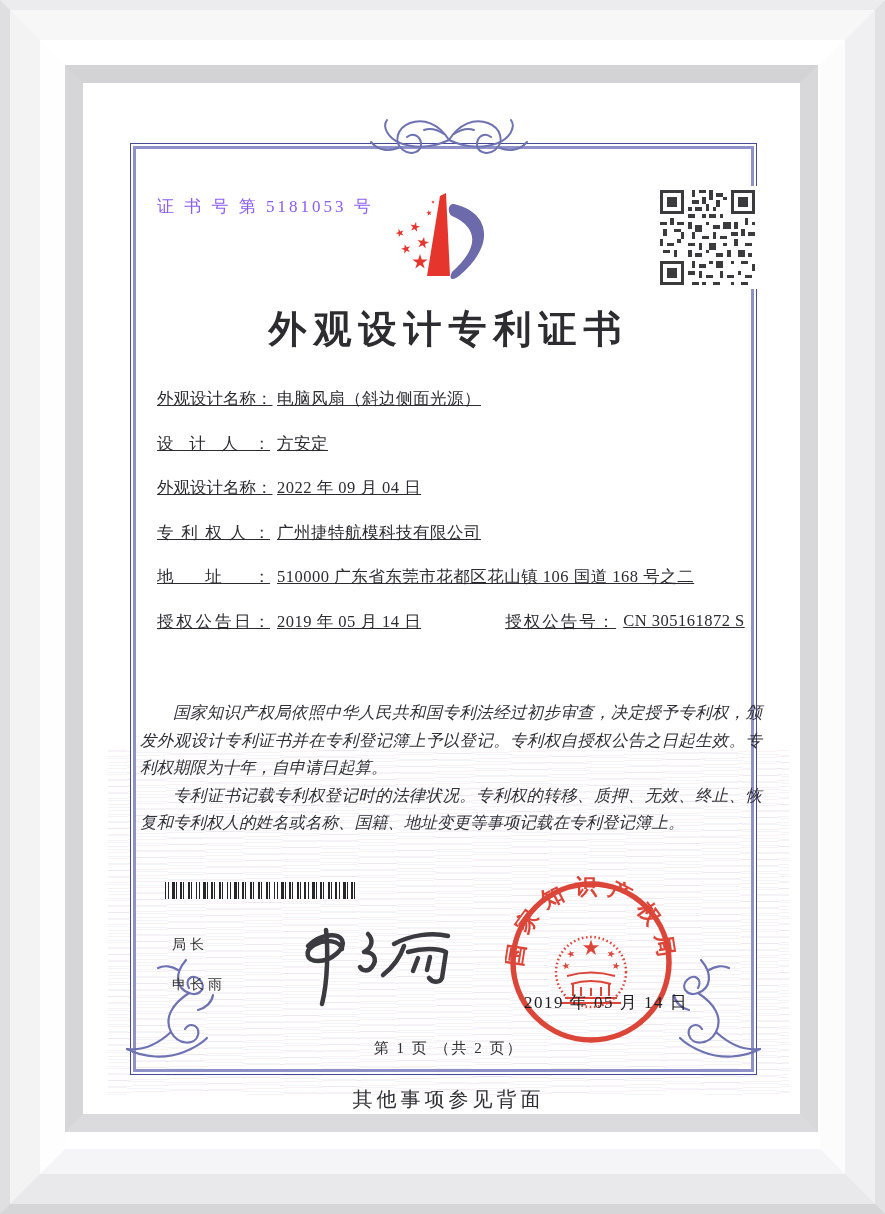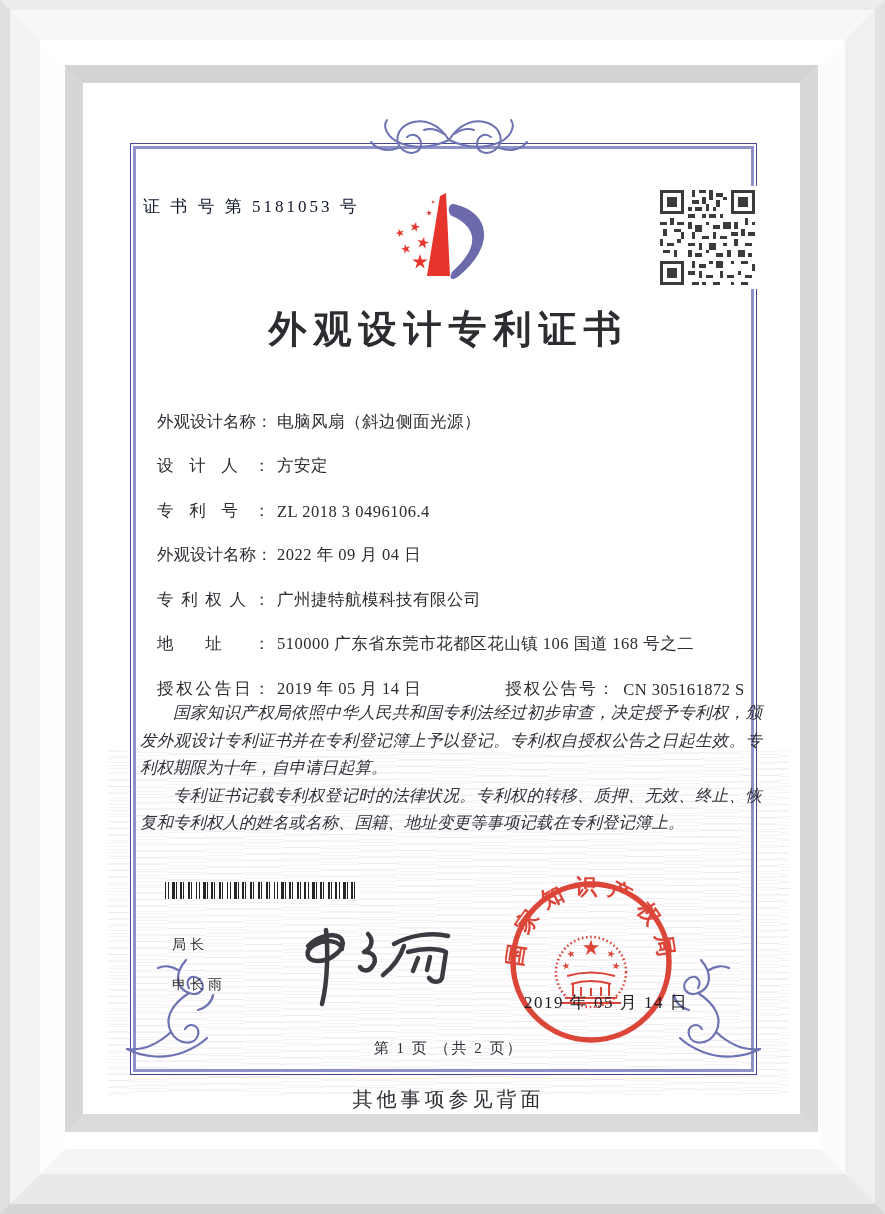"证 书 号 第 5181053" .cert-no { color: #0f172a -> #8b5cf6; left: 43px -> 57px }
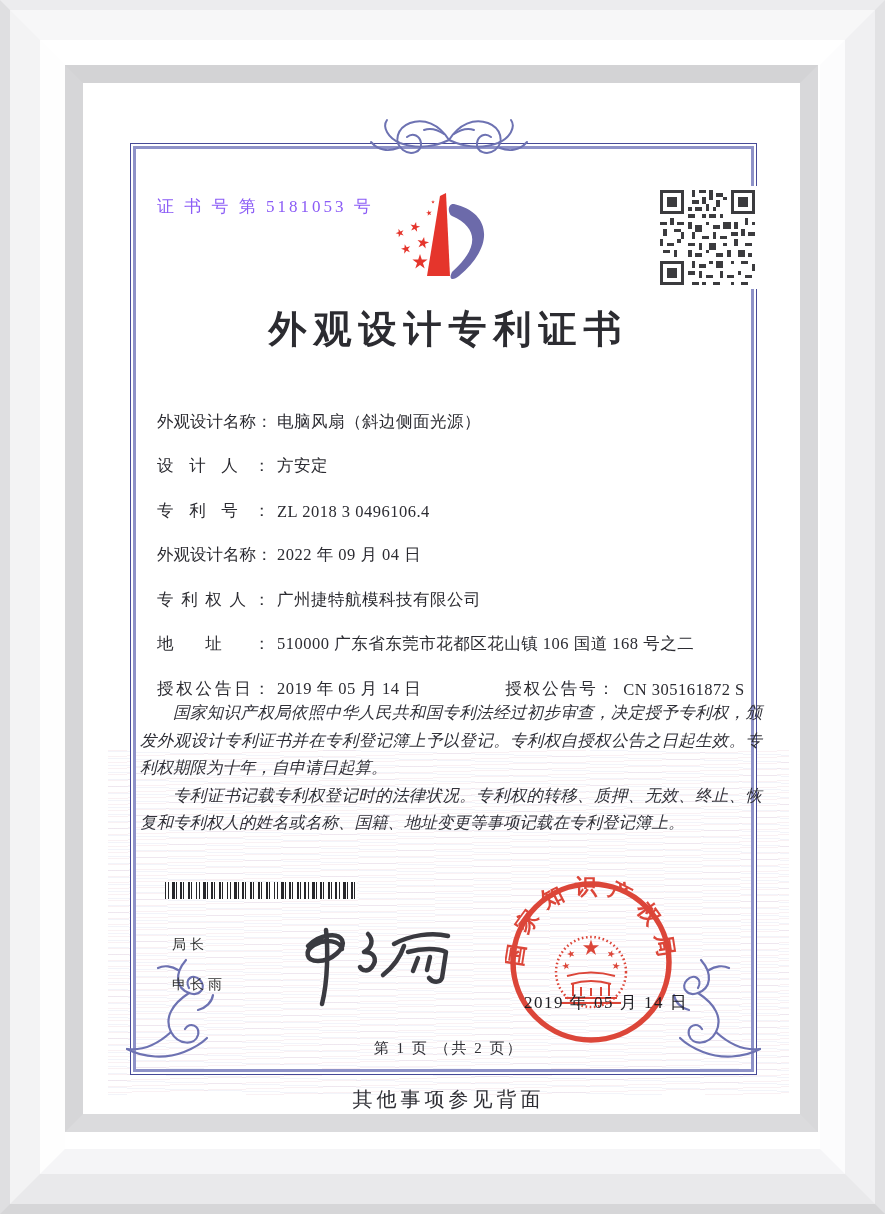"外观设计名称：" .frow { align-items: flex-end -> flex-start; text-decoration: none -> underline }
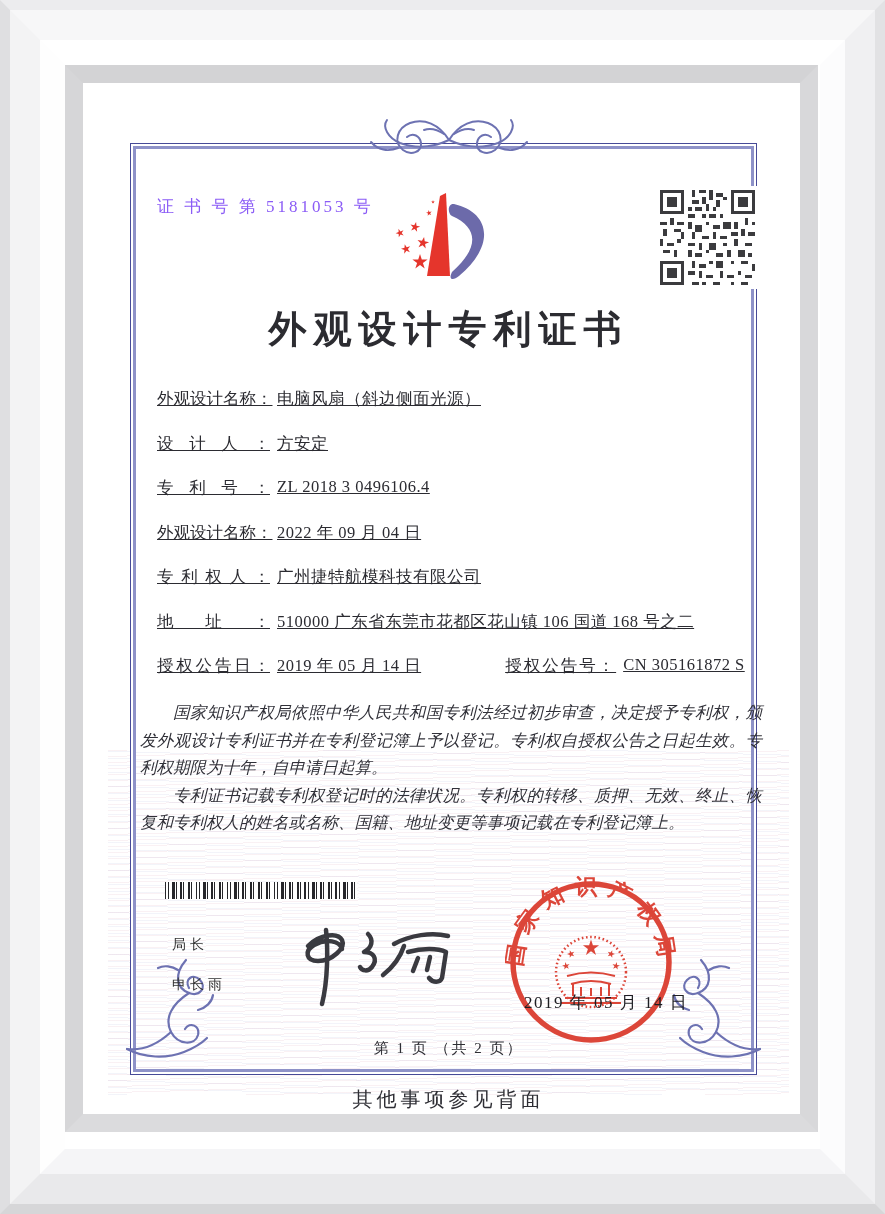"专利号：" div.frow { html: <div> <span>专利号：</span> <span>ZL 2018 3 0496106.4</span> </div> -> none }
